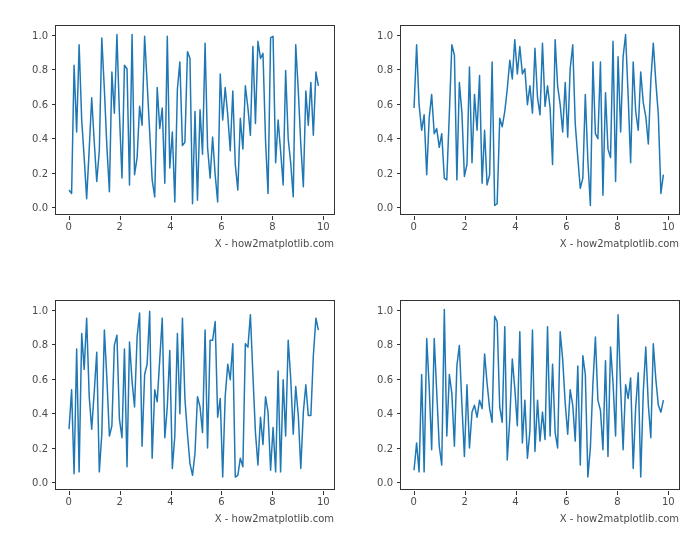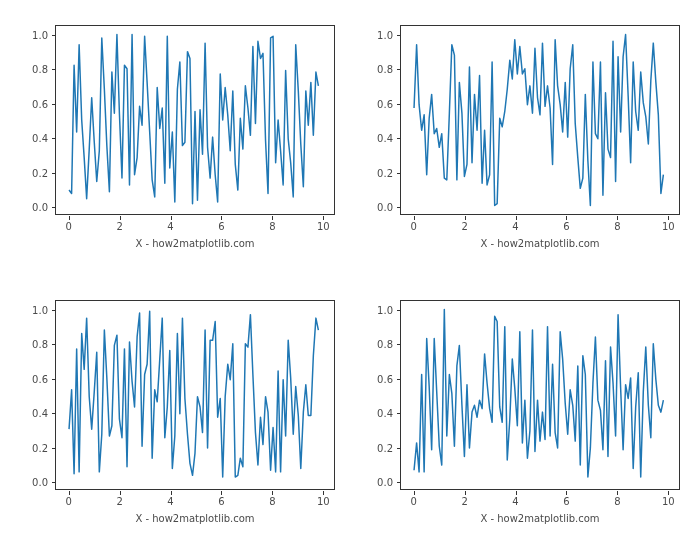"X - how2matplotlib.com" .xlabel { text-align: center -> right }
